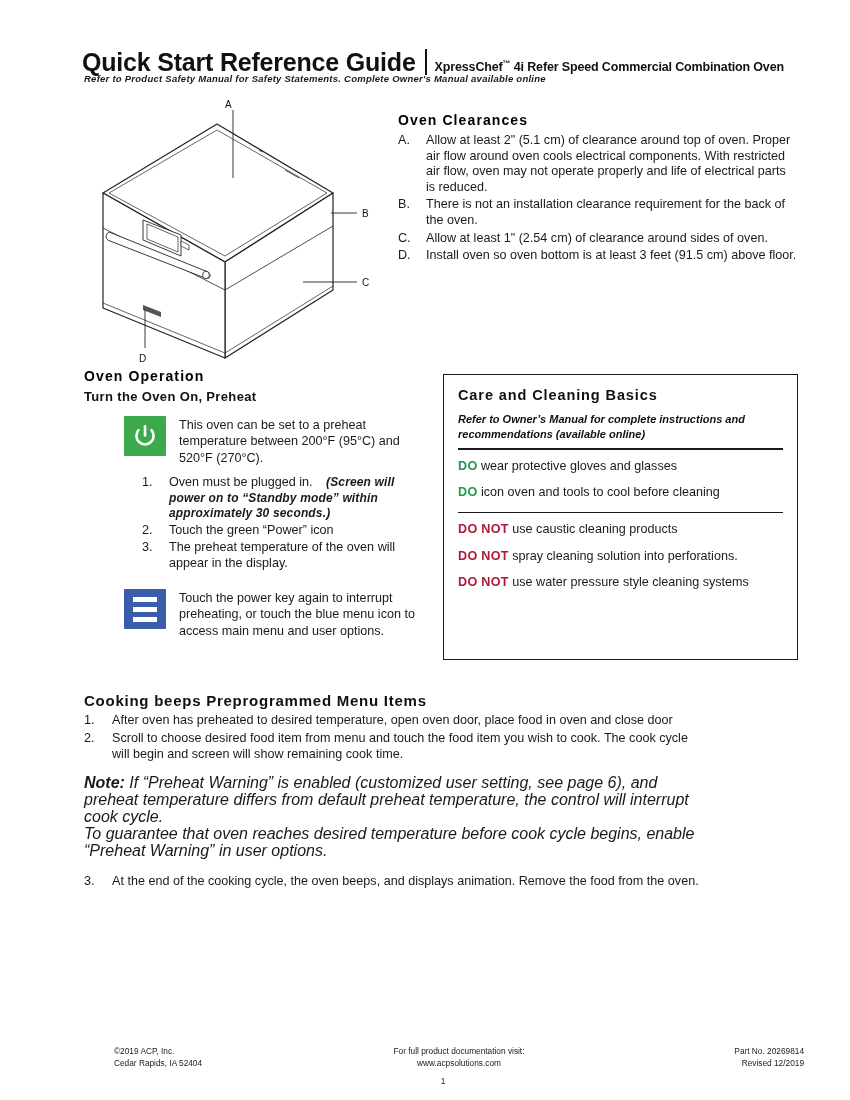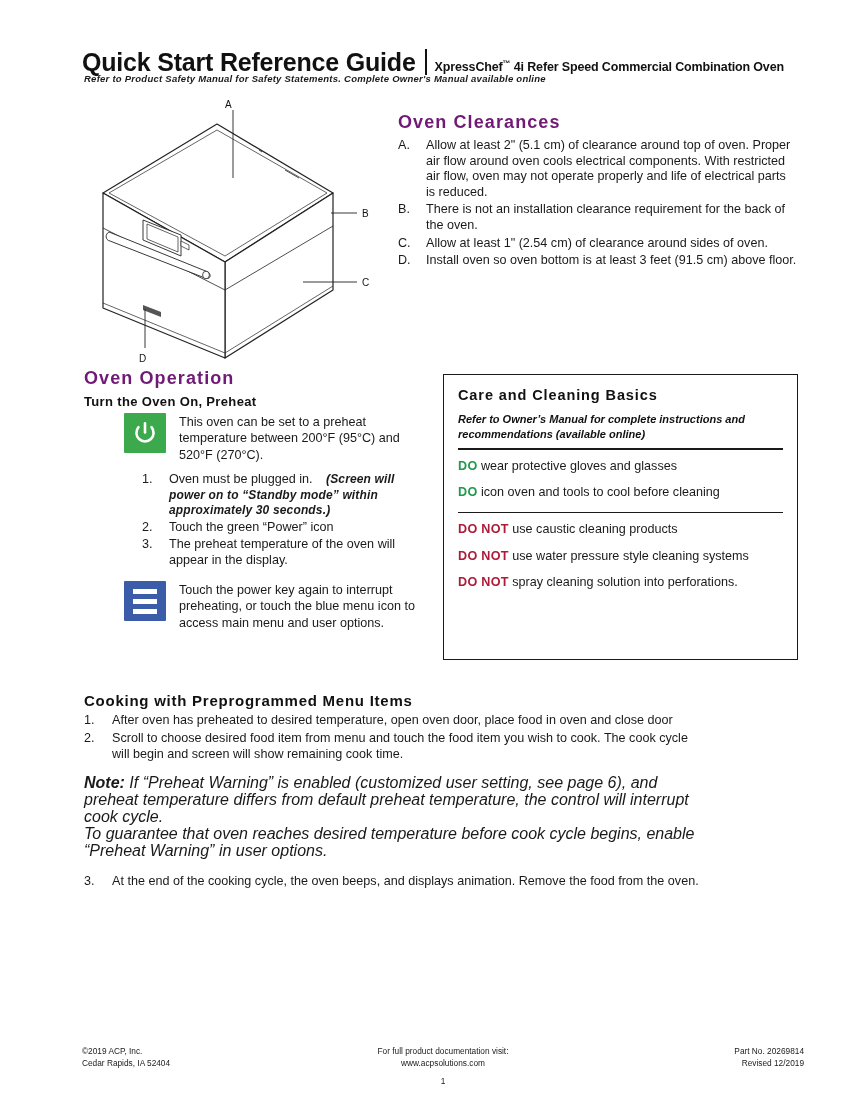"Oven Clearances" .sect-head { color: #701a75 -> #000000; font-size: 18px -> 14px }
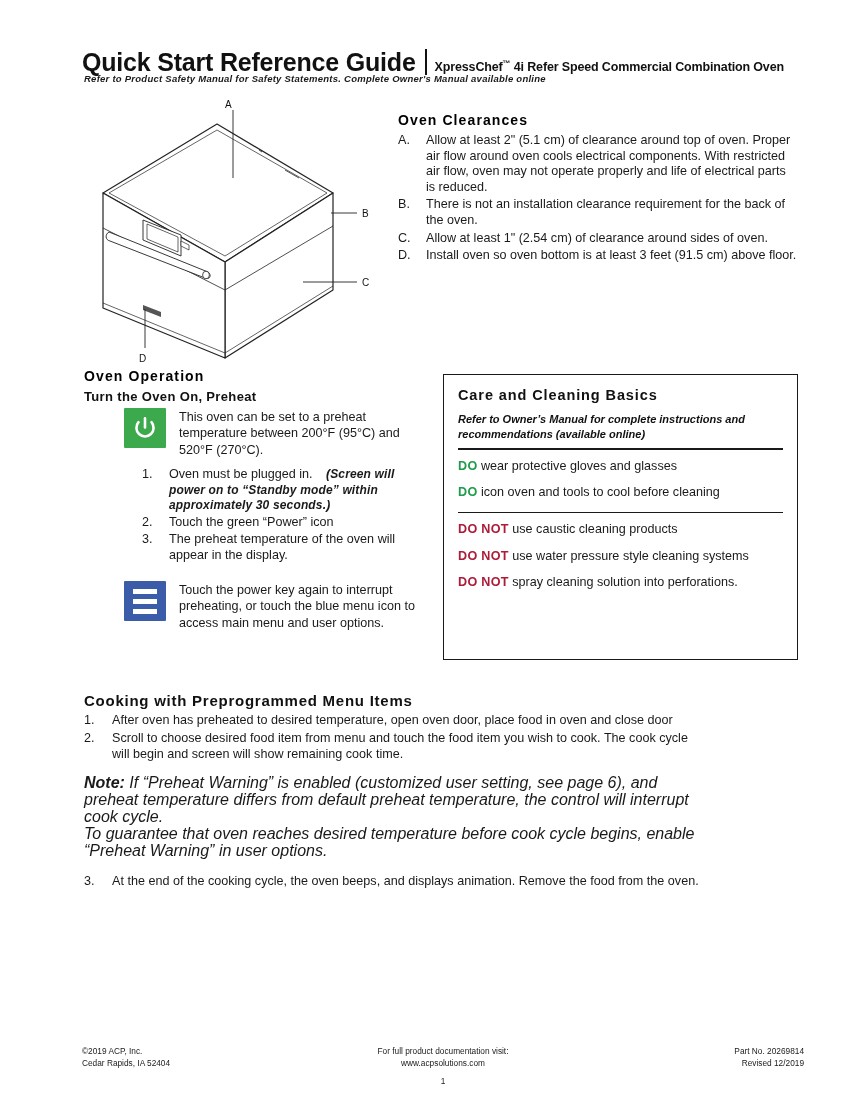"This oven can be set" .icon-row { margin-top: 4px -> 12px }
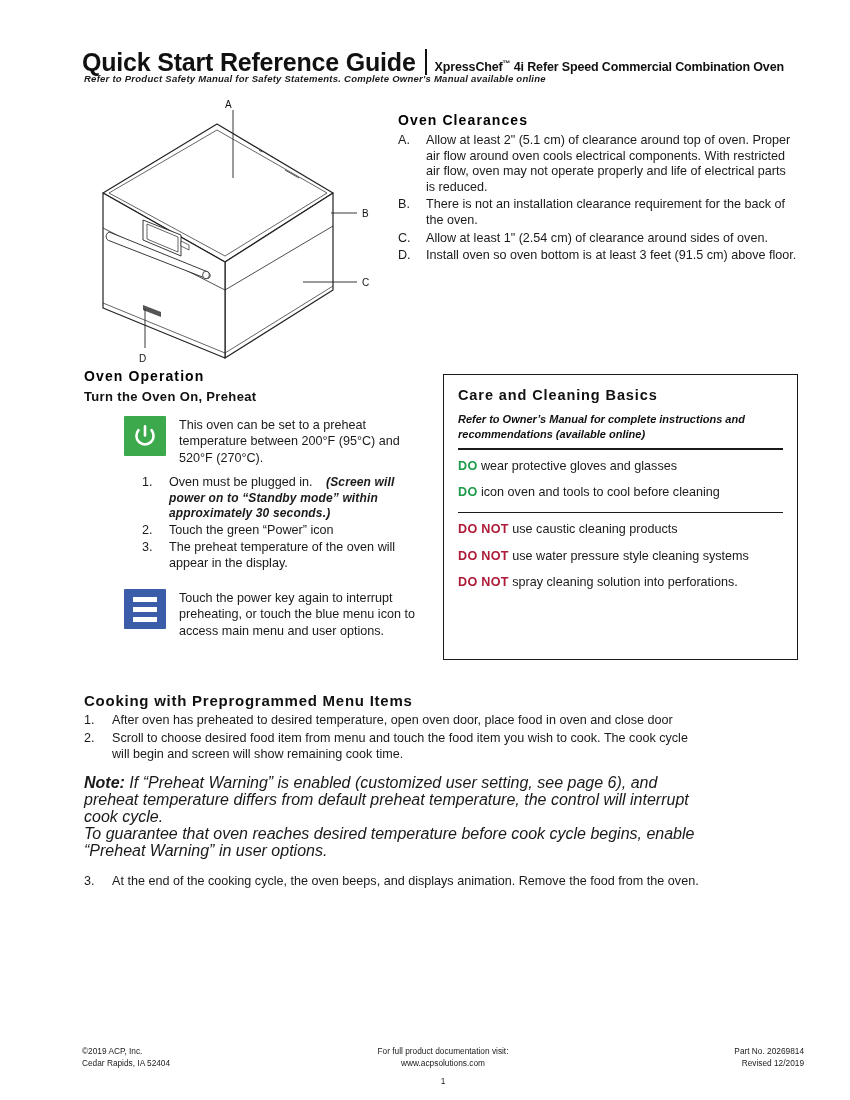"DO NOT use water pressure" div.care-item { order: before "DO NOT spray cleaning solution" -> after "DO NOT spray cleaning solution" }
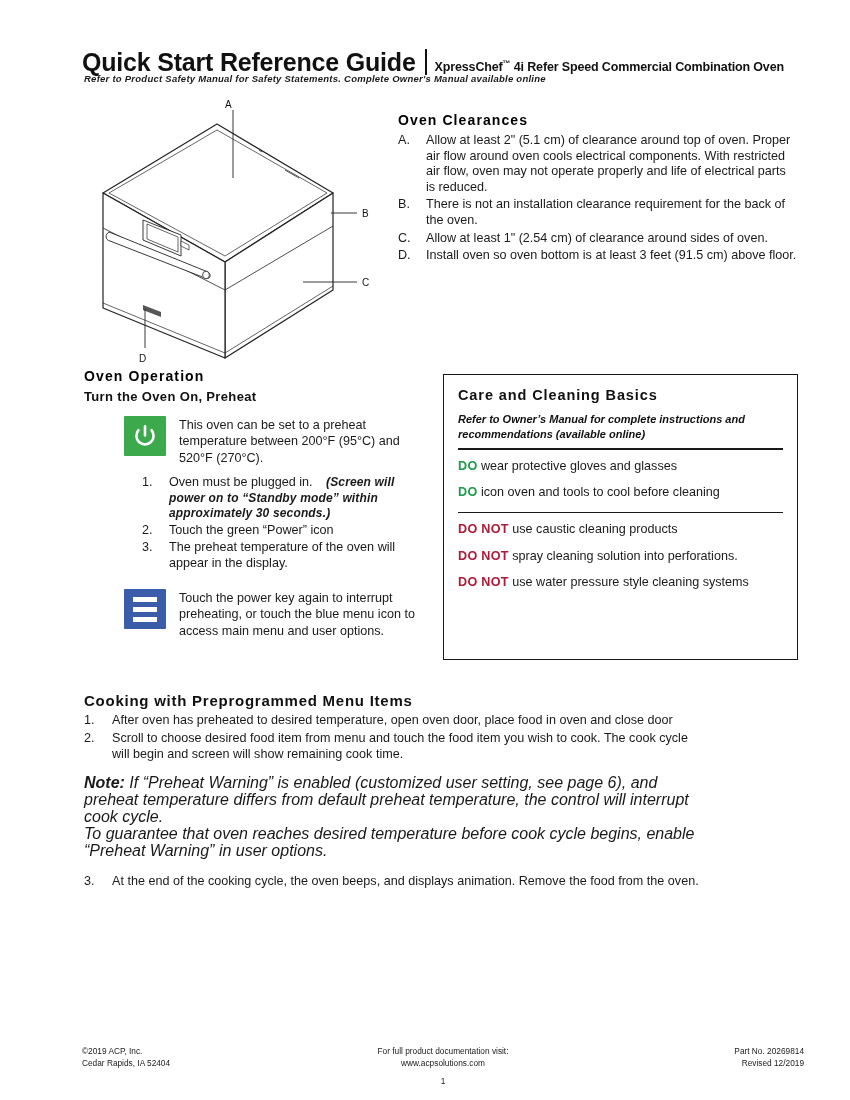"Cooking with Preprogrammed Menu Items" h2.cook-head { text: with -> beeps }
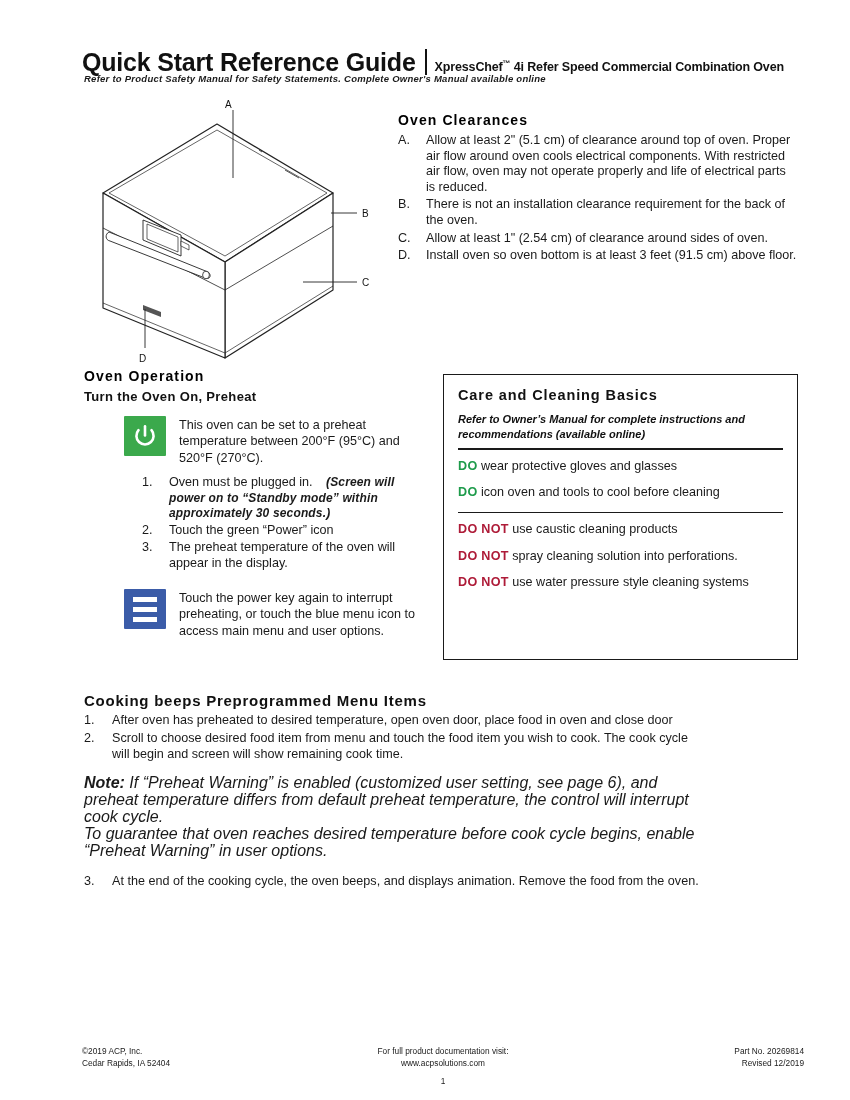"©2019 ACP, Inc." .footer-cols { margin-left: none -> 32px }
